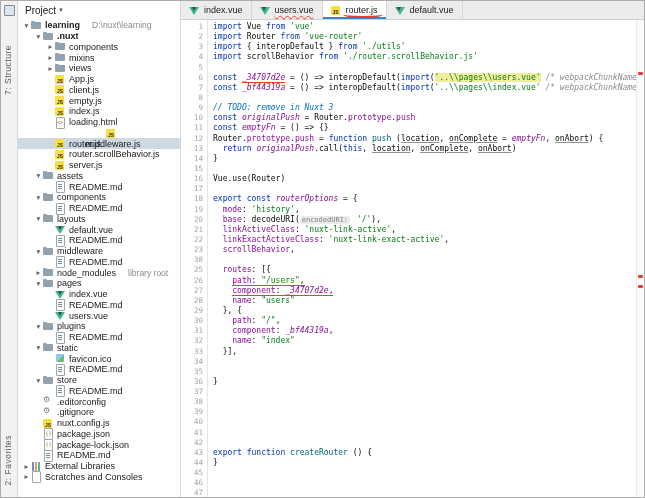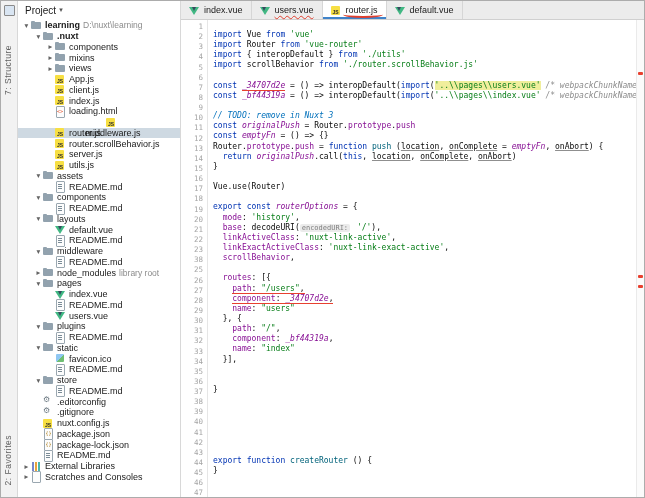"D:\nuxt\learning" .textra { margin-left: 3px -> 12px }
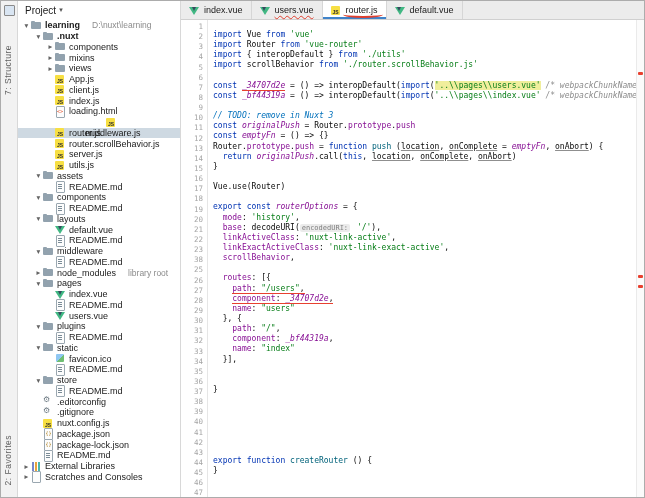"import Vue from 'vue'" .codearea { padding: 10px 0 0 5px -> 2px 0 0 5px }
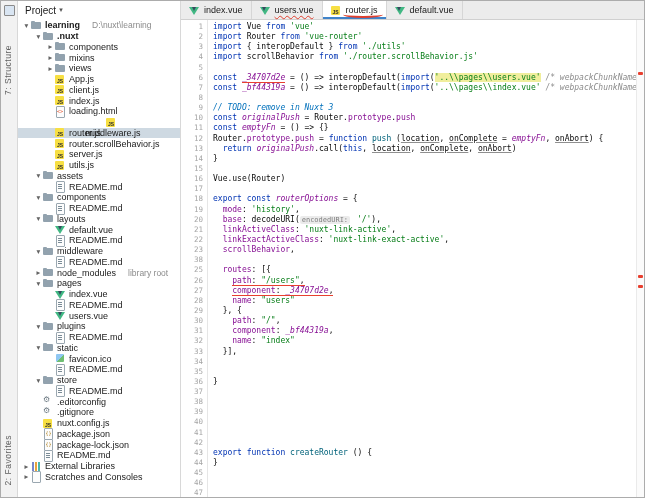"empty.js" div.trow { html: none -> <div> <span></span> <span></span> <span>empty.js</span> </div> }
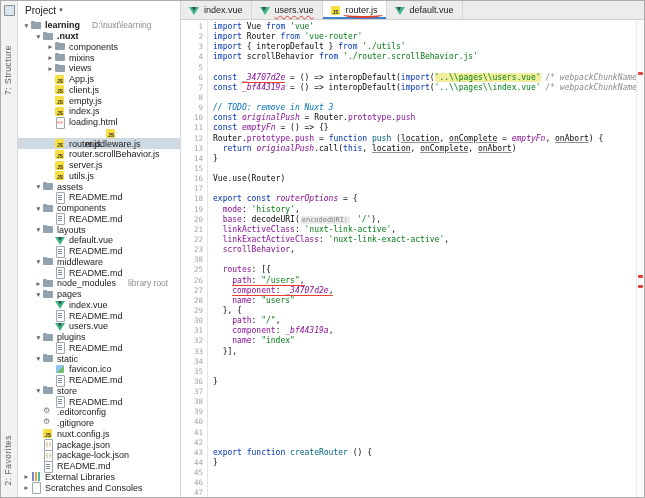"utils.js" div.trow { html: <div> <span></span> <span></span> <span>utils.js</span> </div> -> none }
